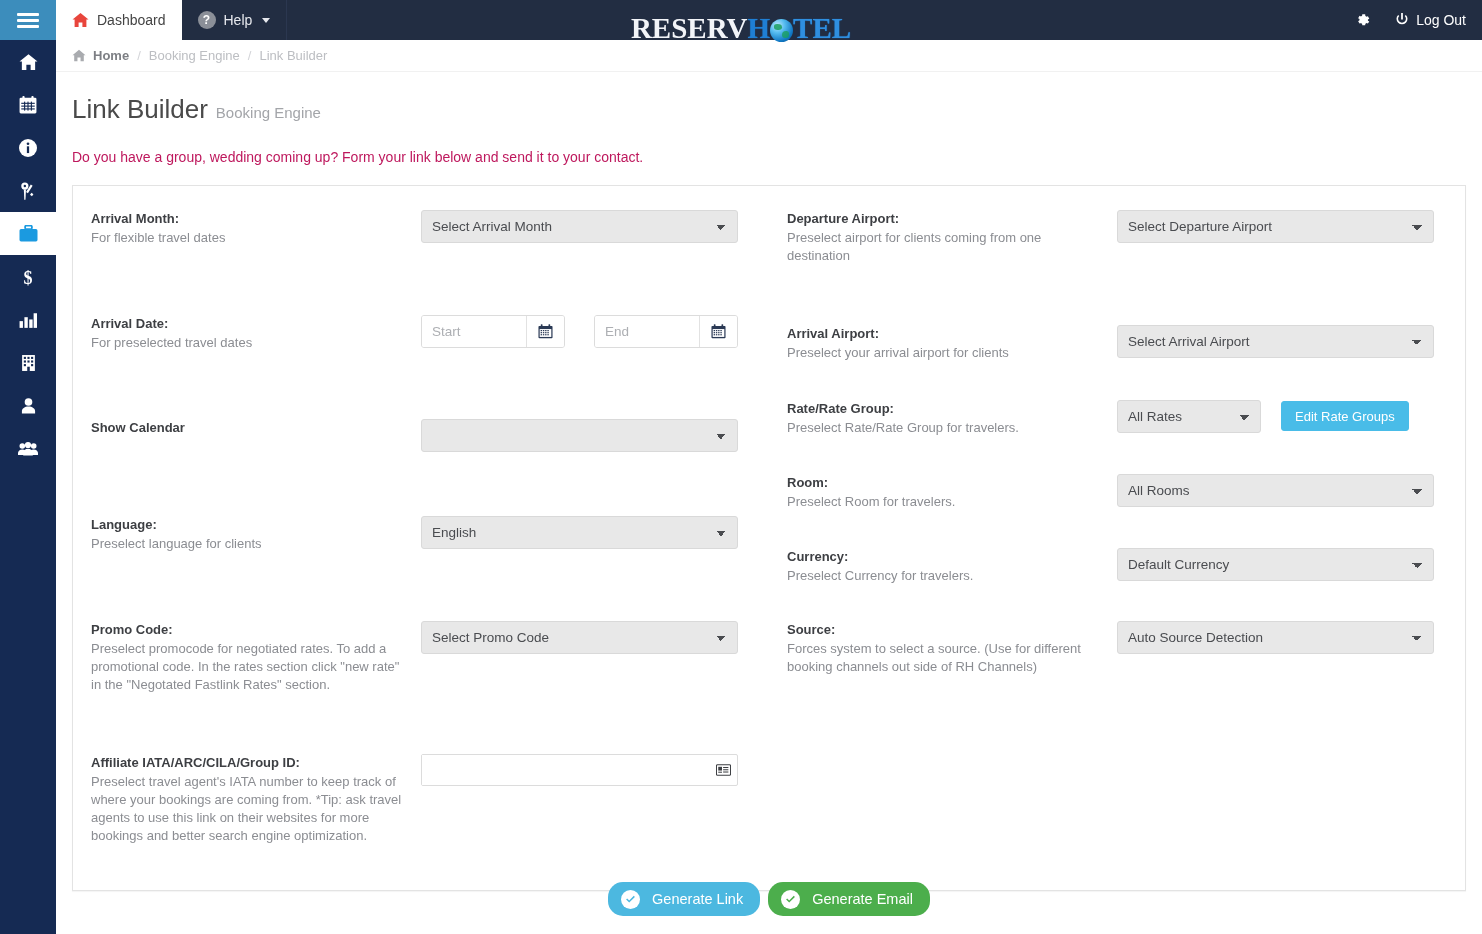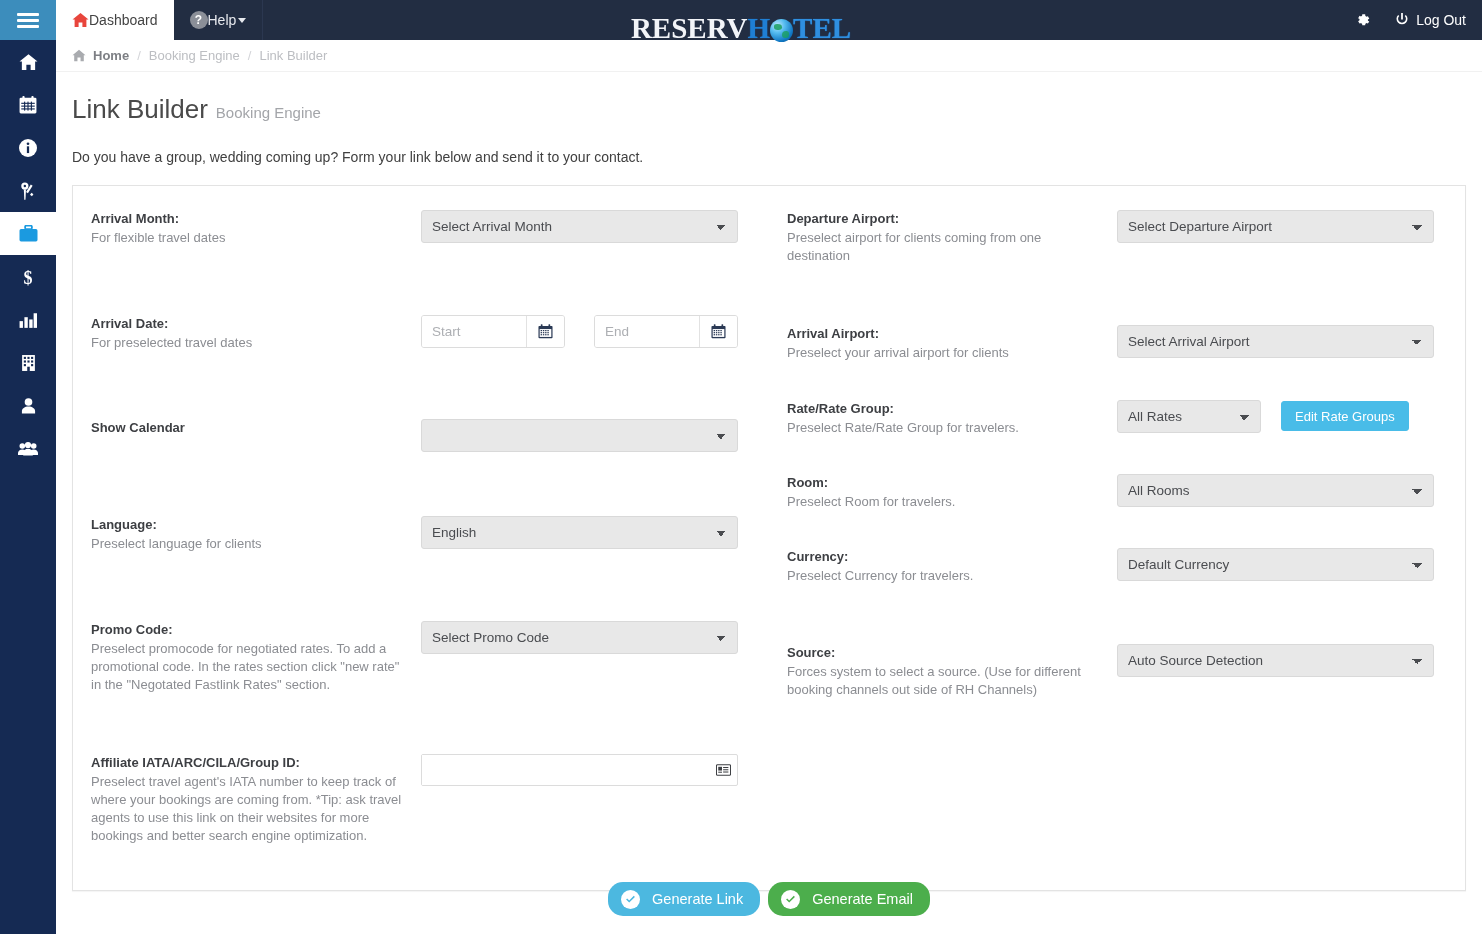"Dashboard" .nav-tab { gap: none -> 8px }
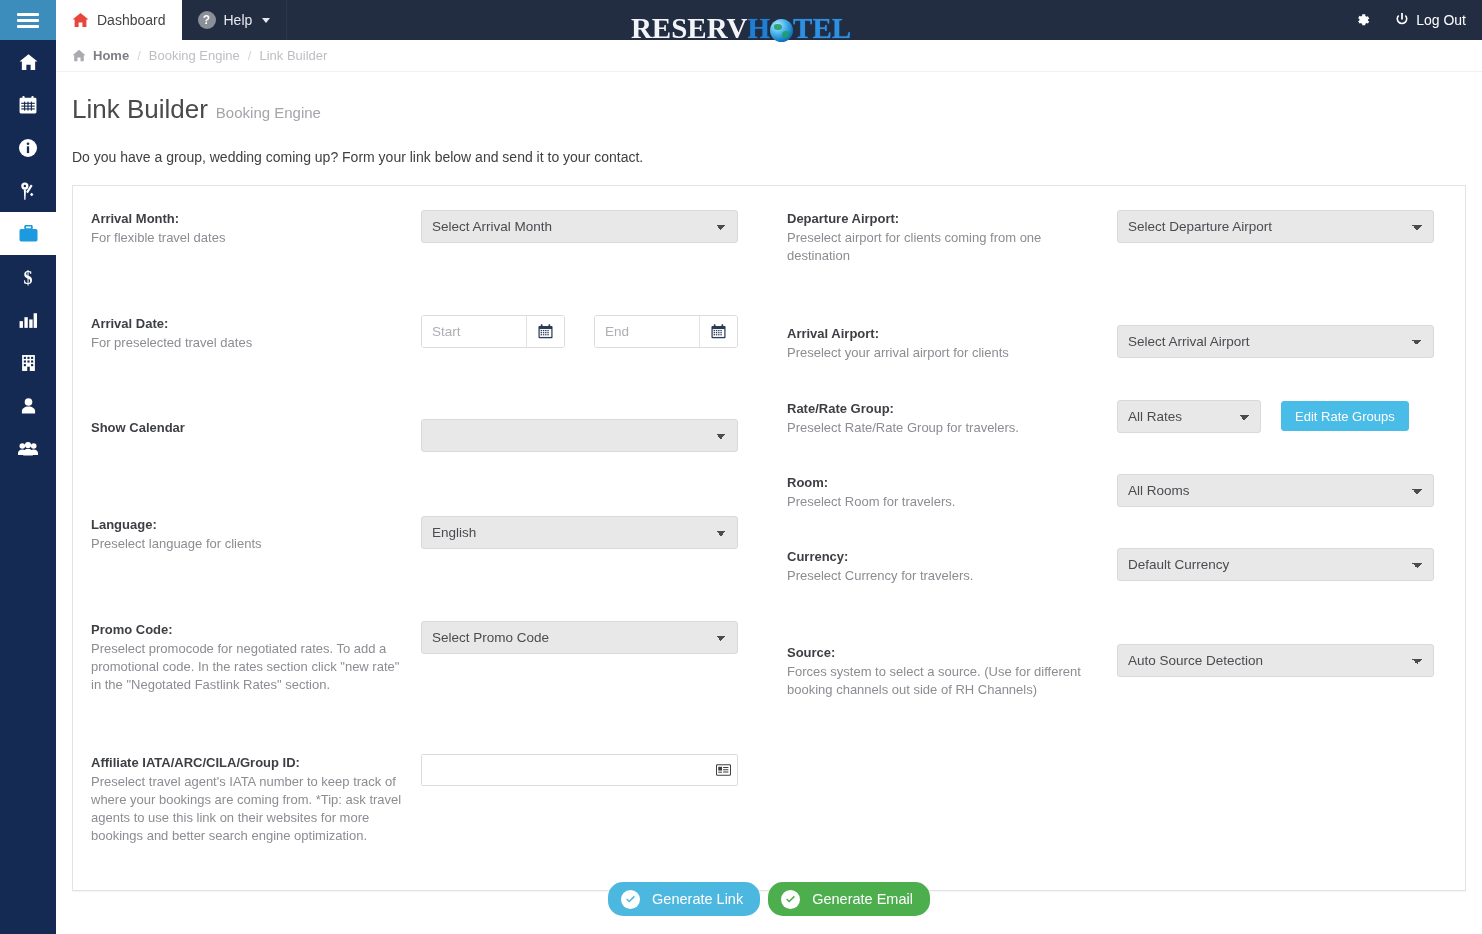"Do you have a group," .page-desc { color: #404040 -> #be185d }
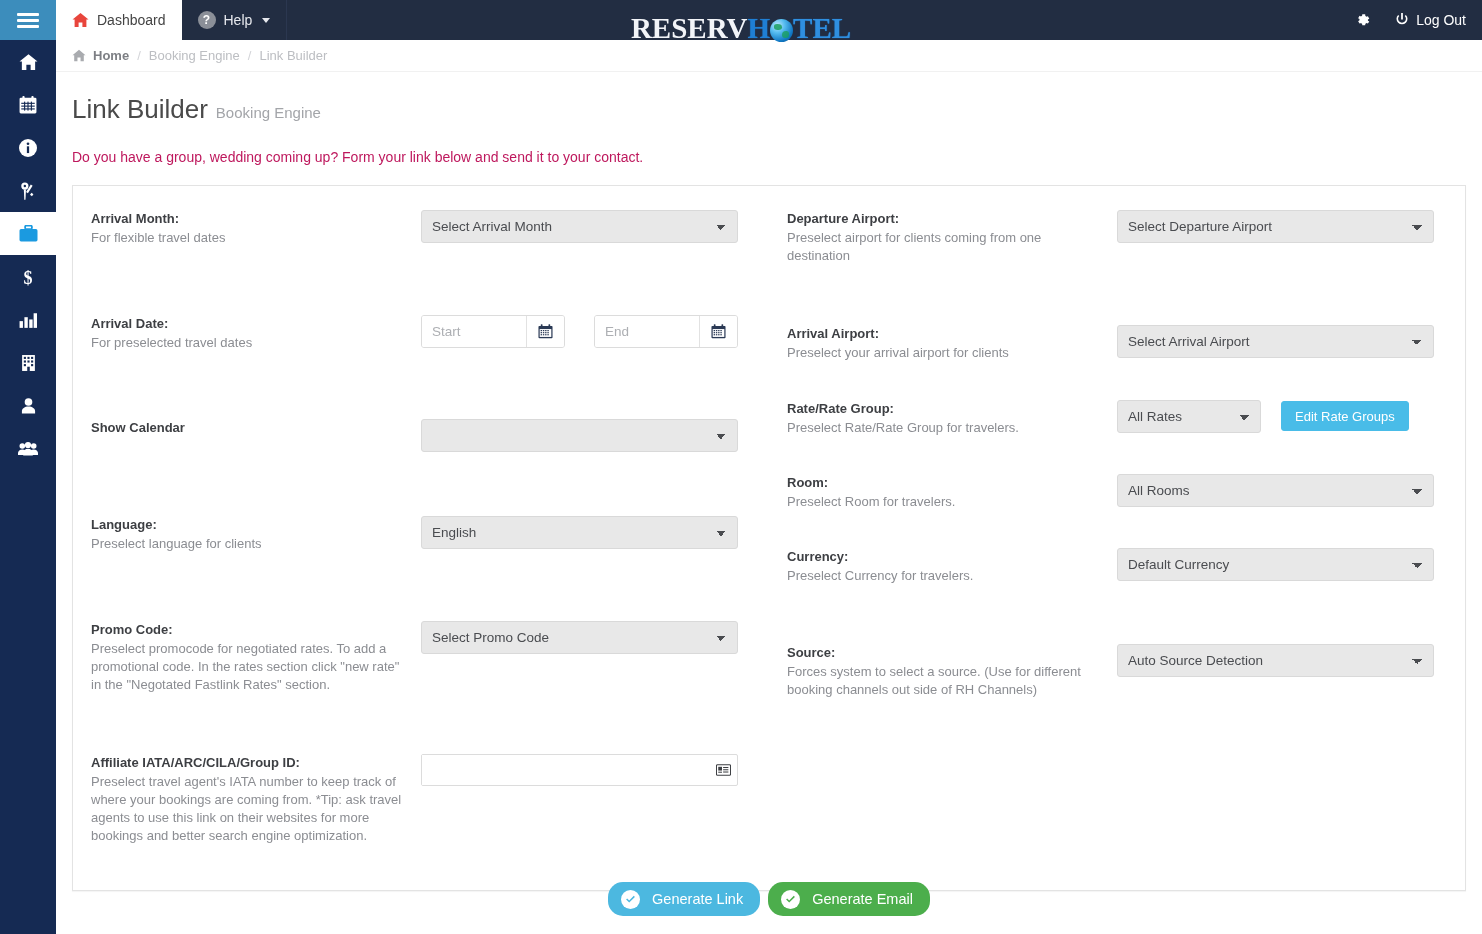"Source:" div.field { margin-top: 23px -> none }
